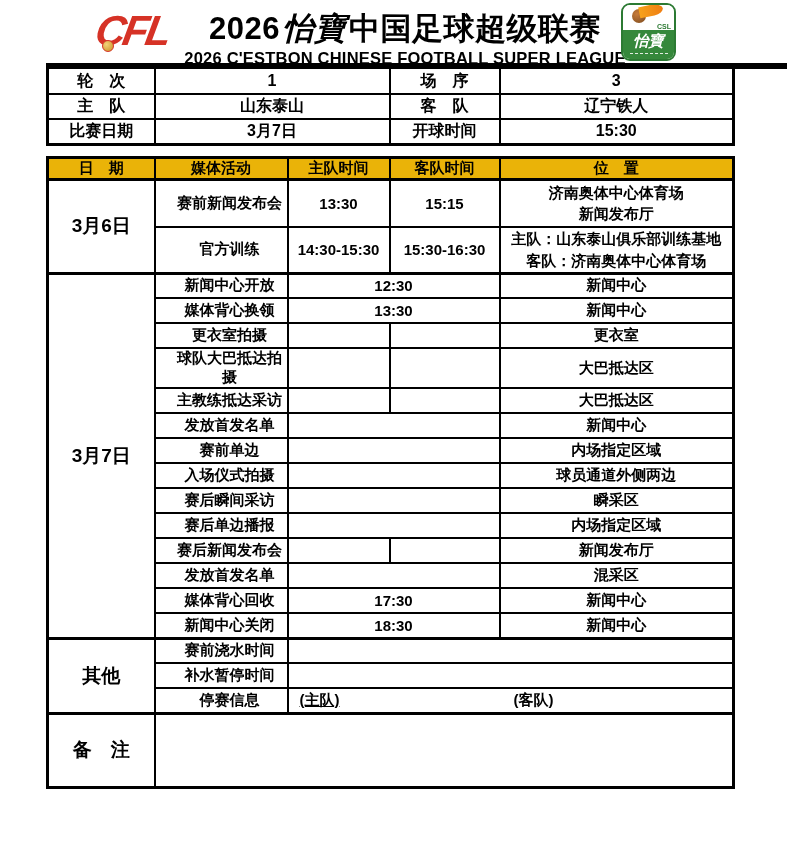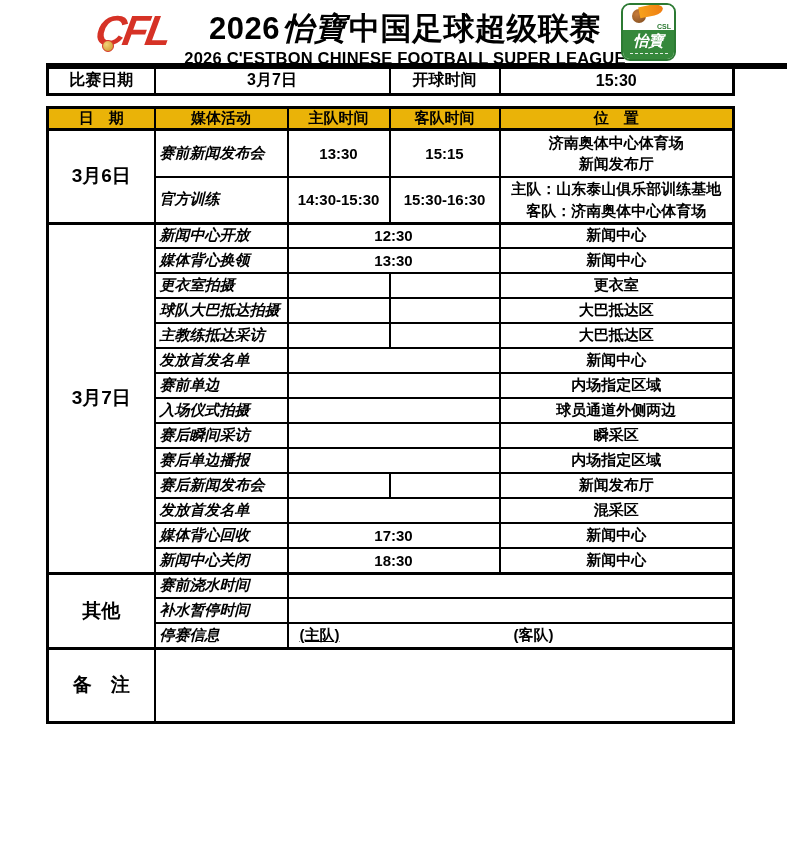"轮 次" tr { html: none -> <tr> <td>轮 次</td> <td>1</td> <td>场 序</td> <td>3</td> </tr> }
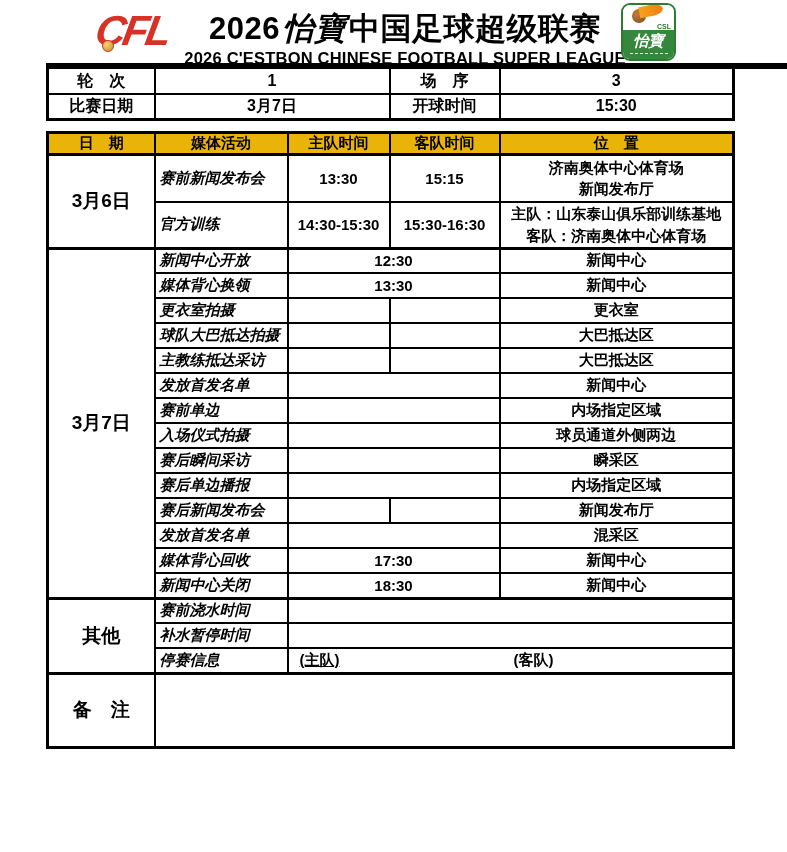"主 队" tr { html: none -> <tr> <td>主 队</td> <td>山东泰山</td> <td>客 队</td> <td>辽宁铁人</td> </tr> }
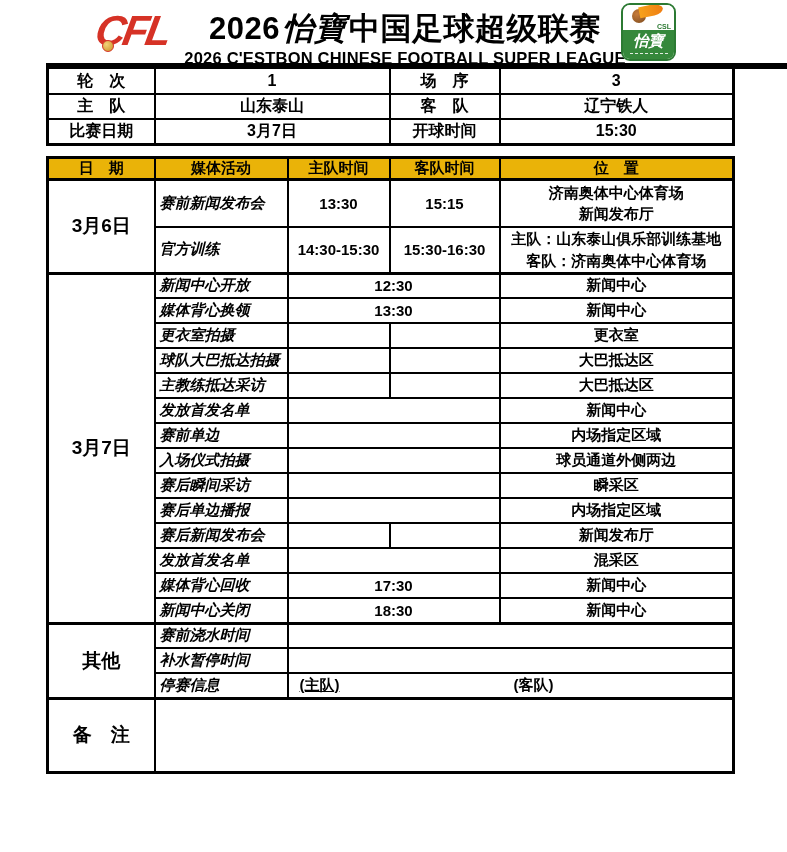"赛前新闻发布会" .activity { font-style: italic -> none; padding-left: 4px -> 20px; text-align: left -> center }
